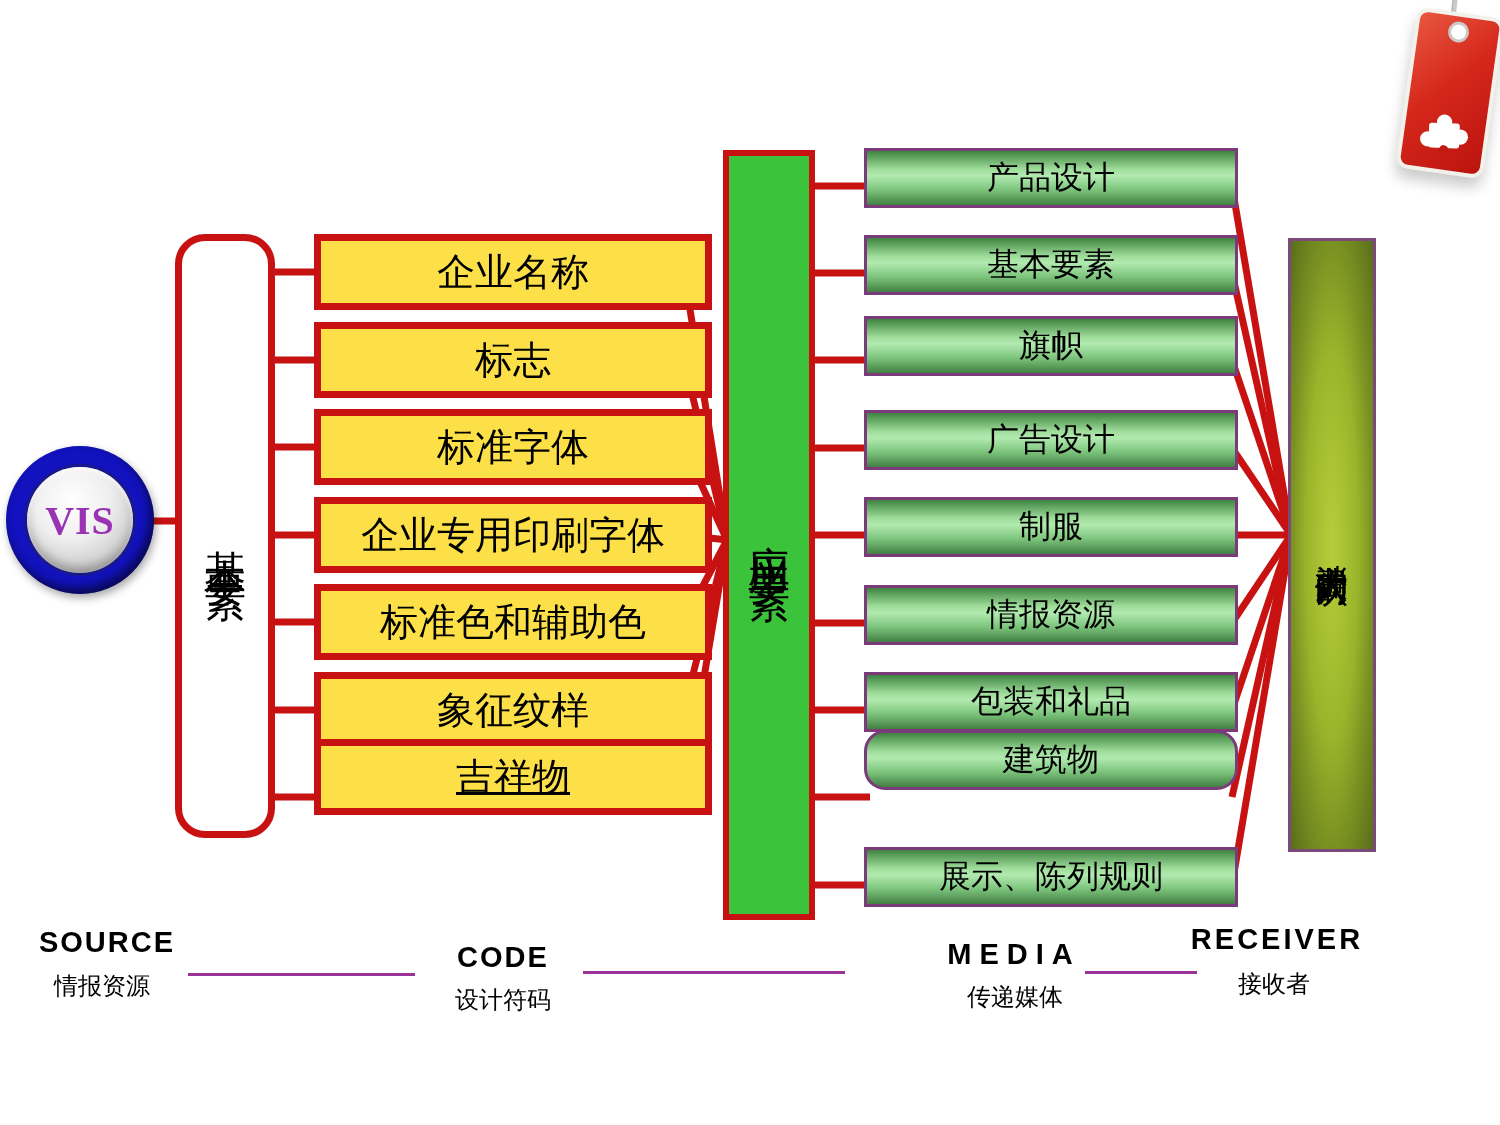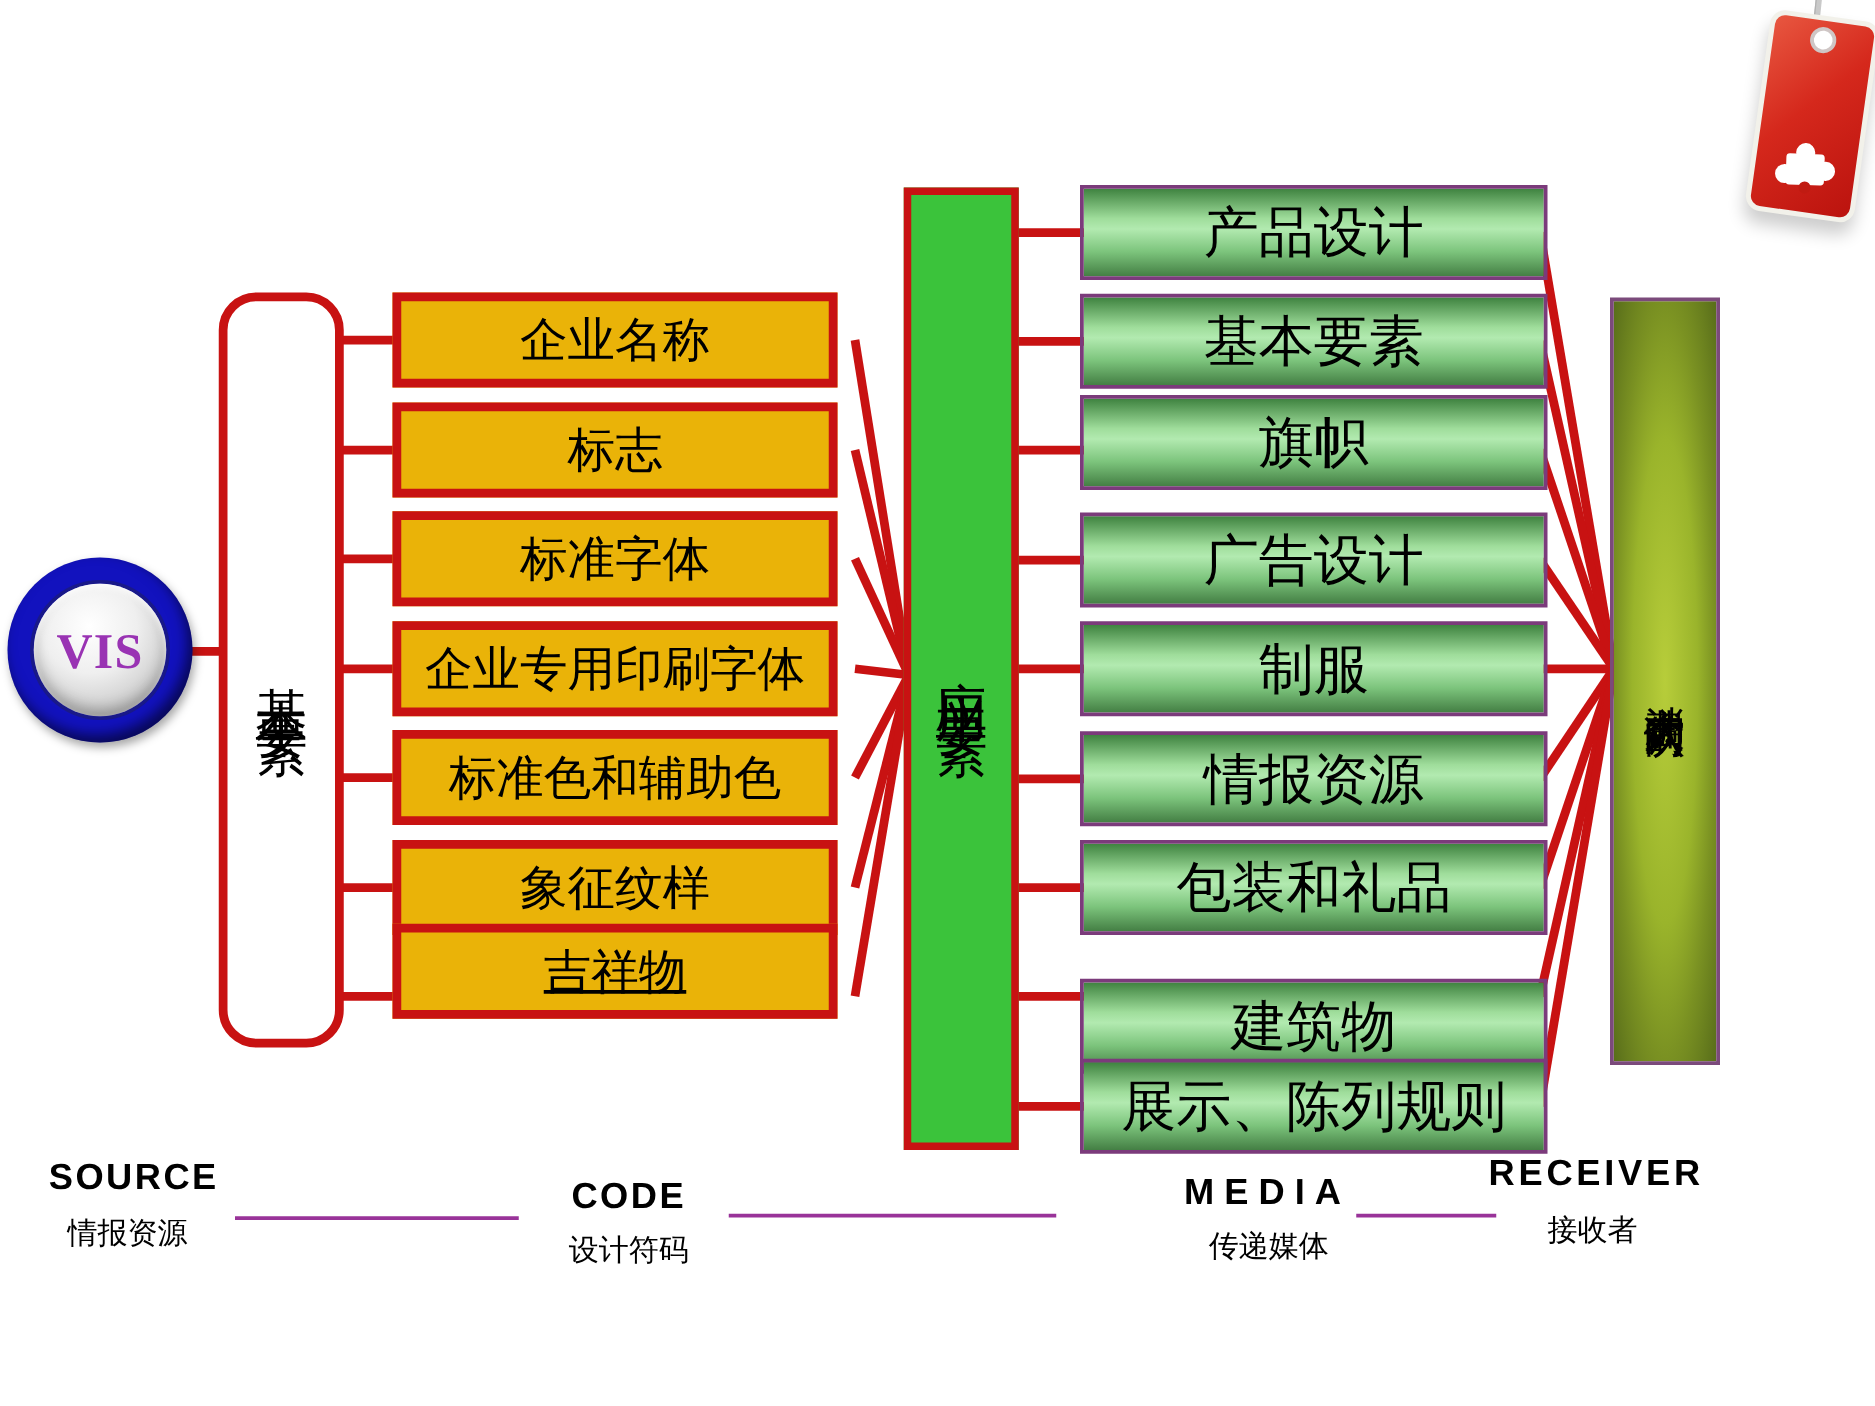"产品设计" .g-box { font-size: 44px -> 32px; height: 76px -> 60px }
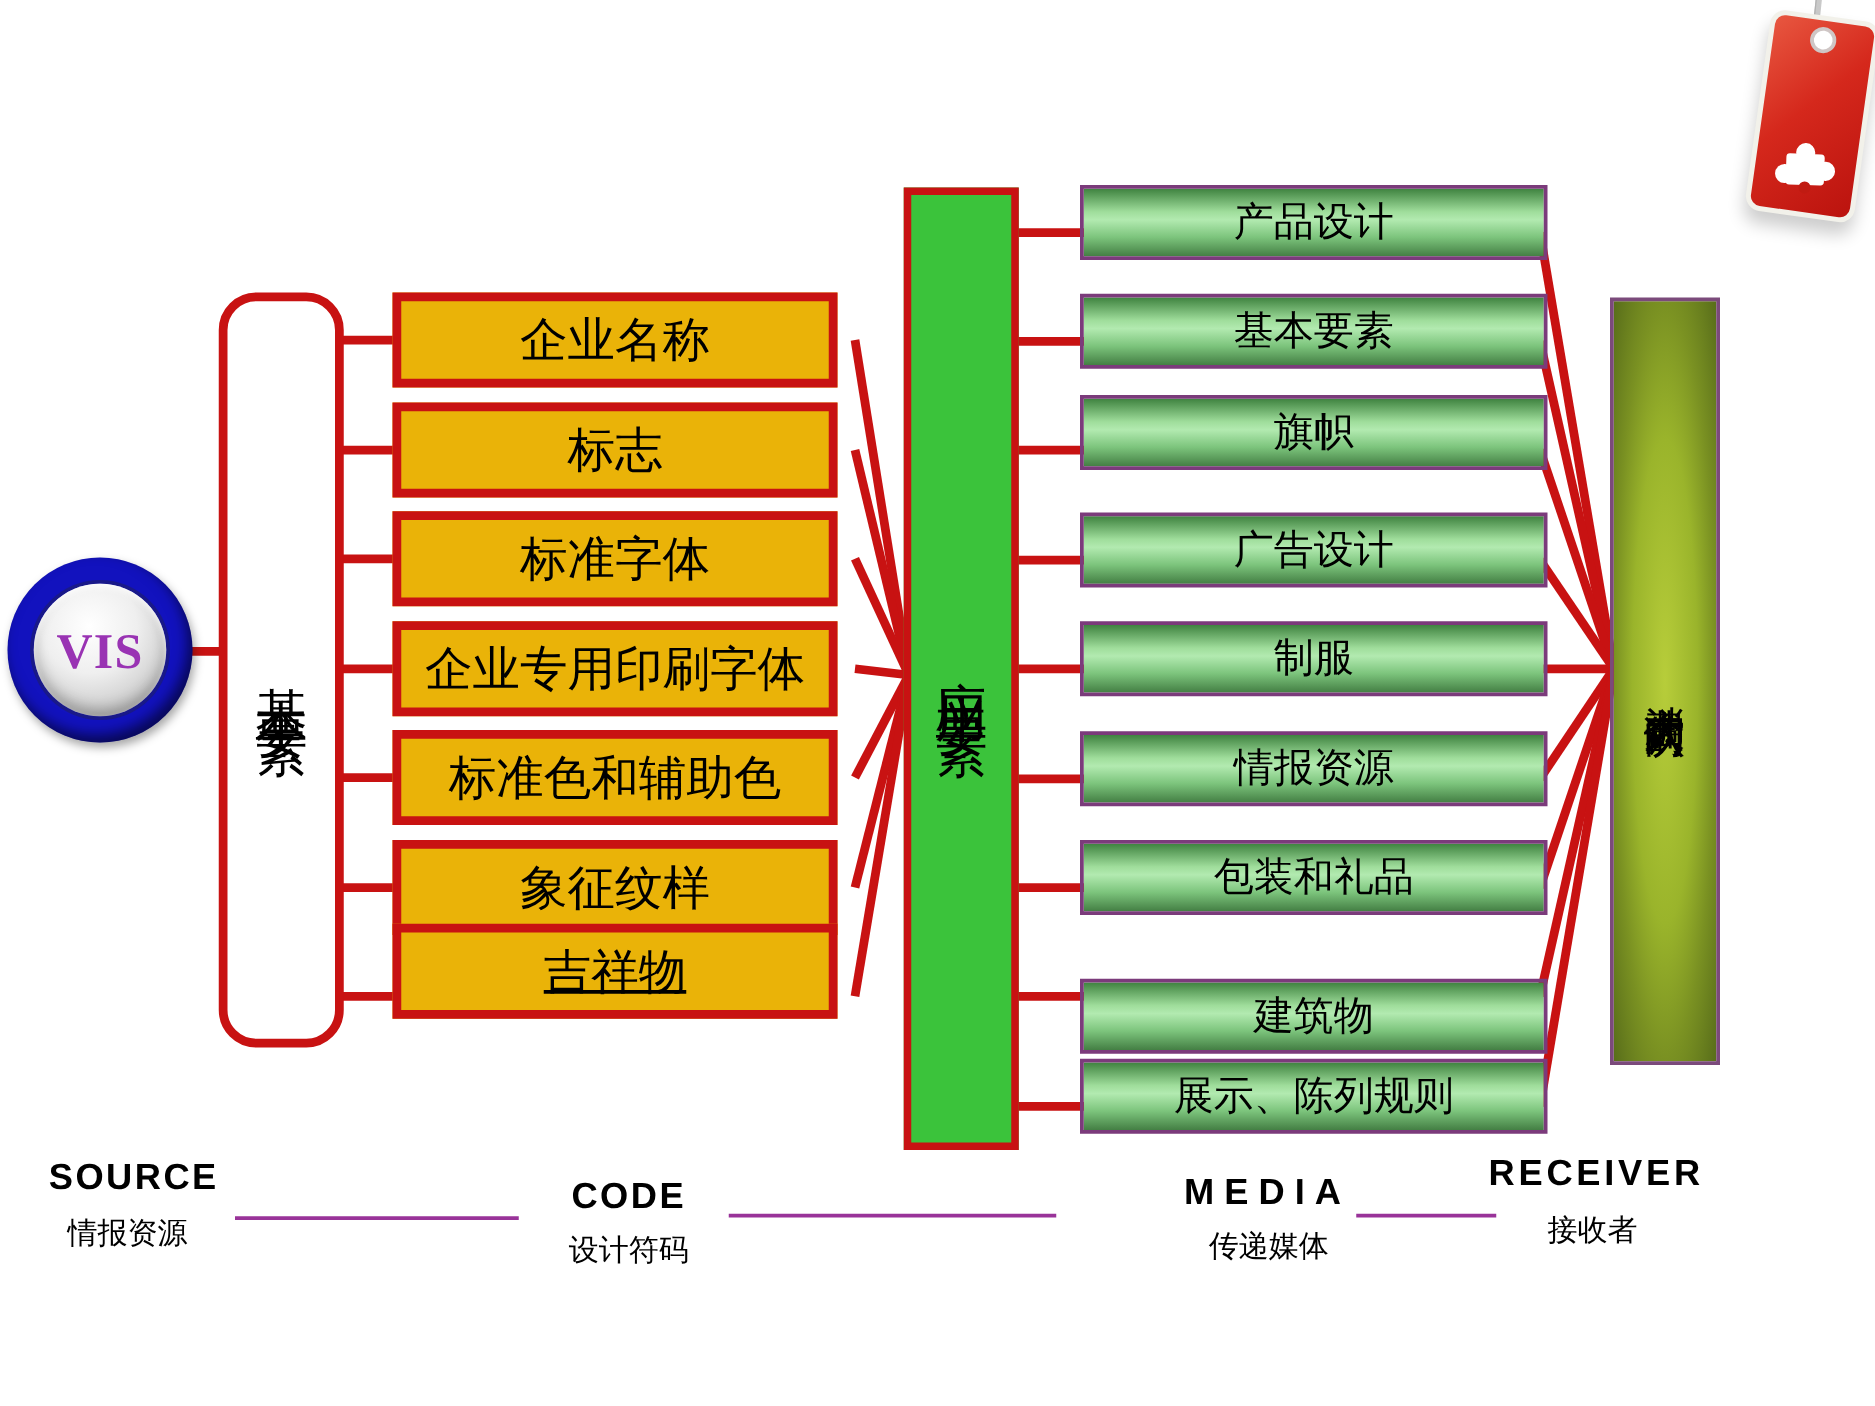"企业名称" .w-box { background: #eab308 -> #fde047; width: 356px -> 398px }
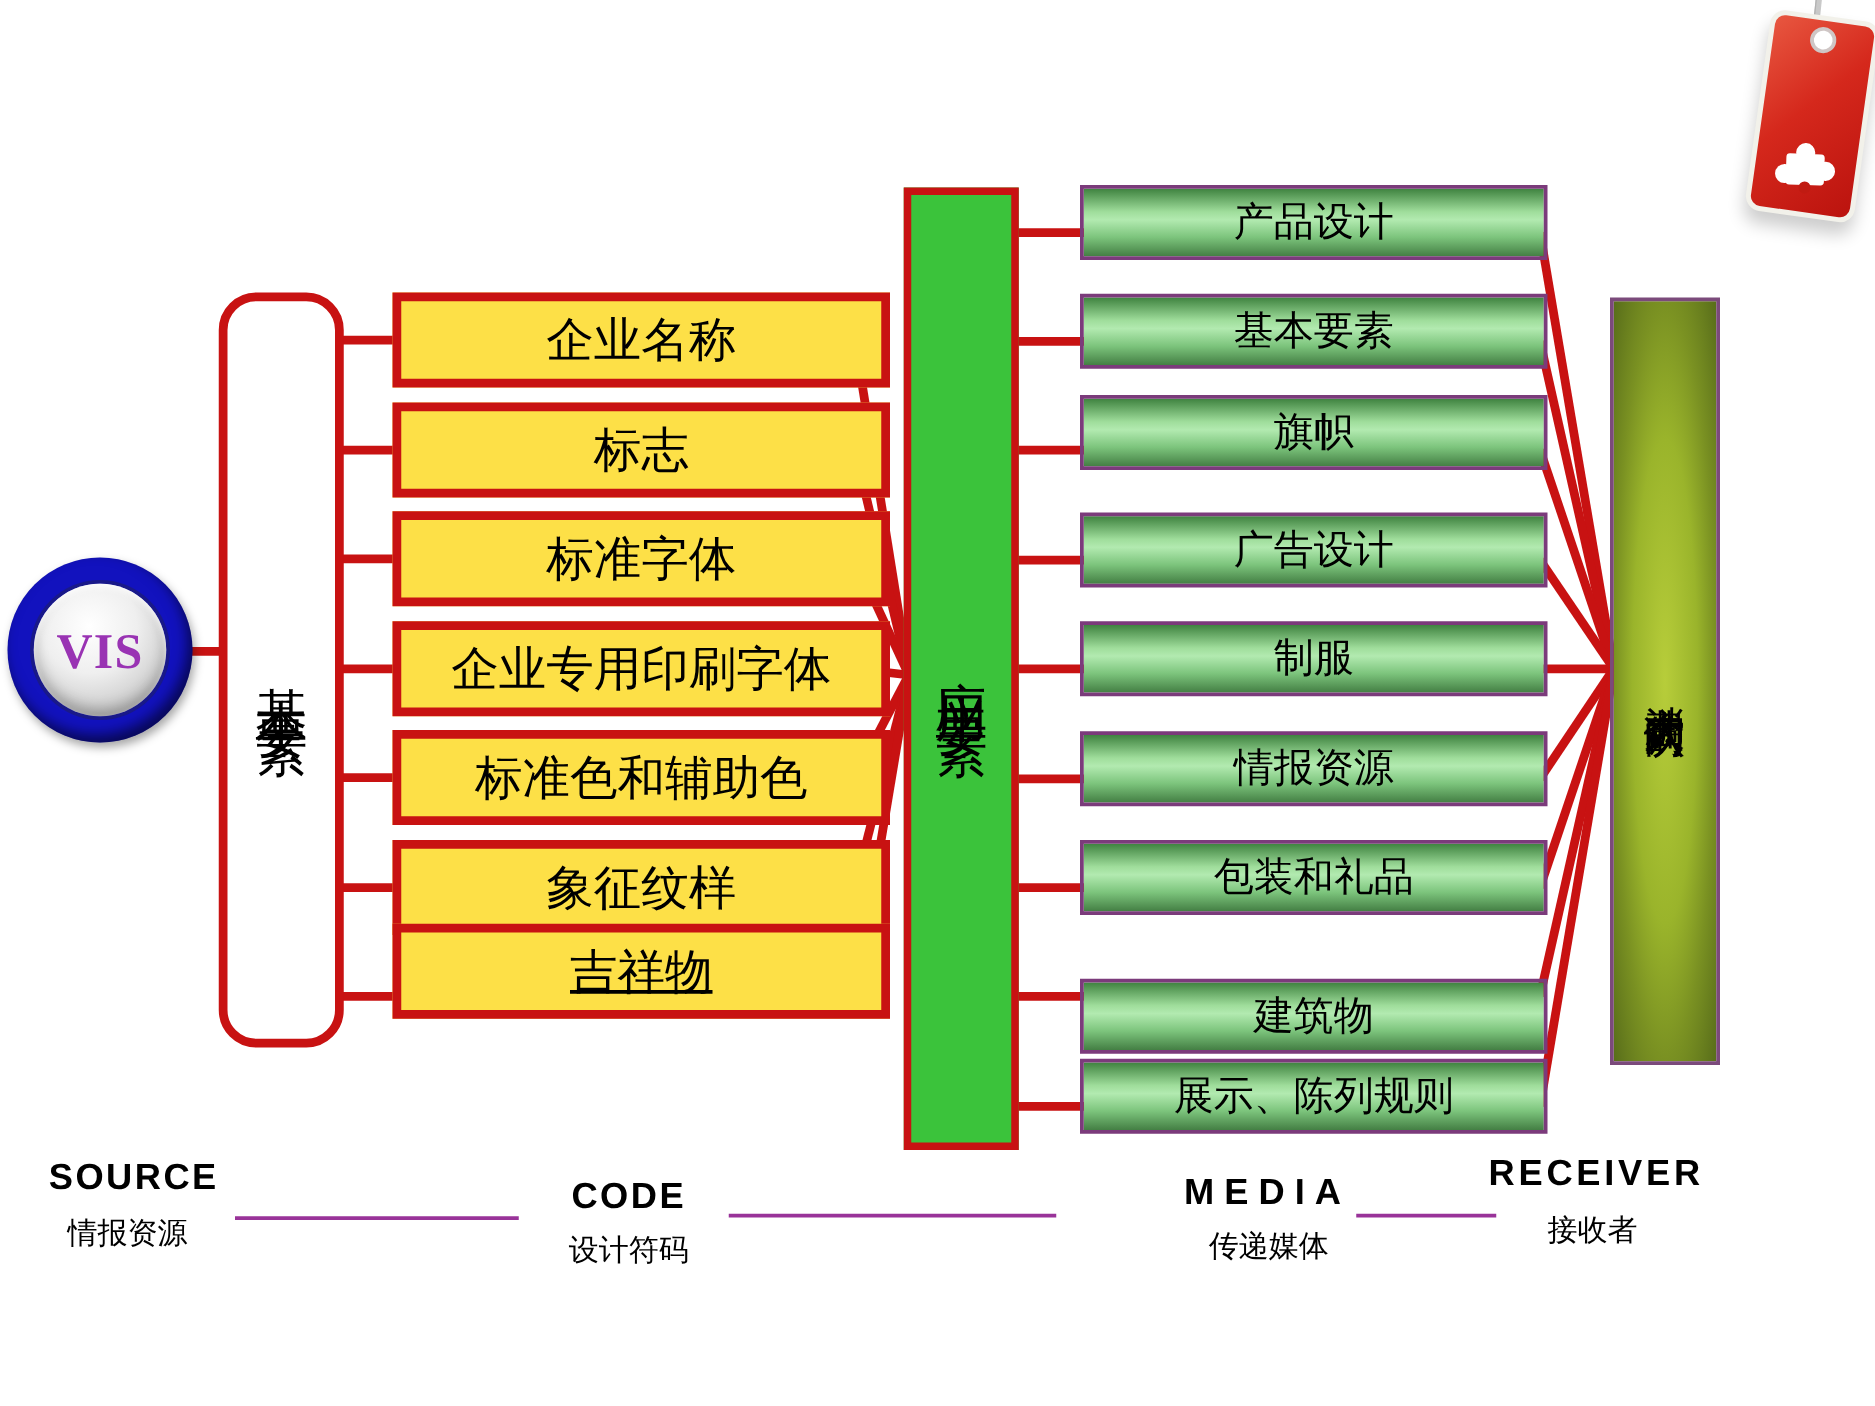"建筑物" div.g-box { border-radius: none -> 21px; top: 783px -> 730px }
